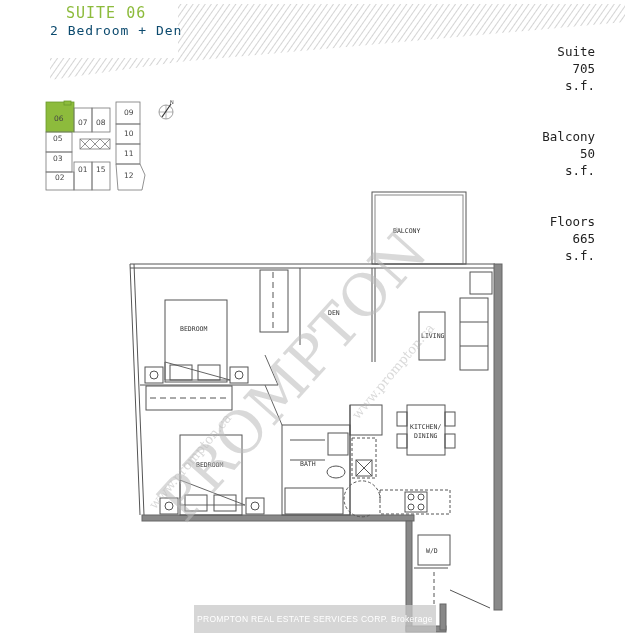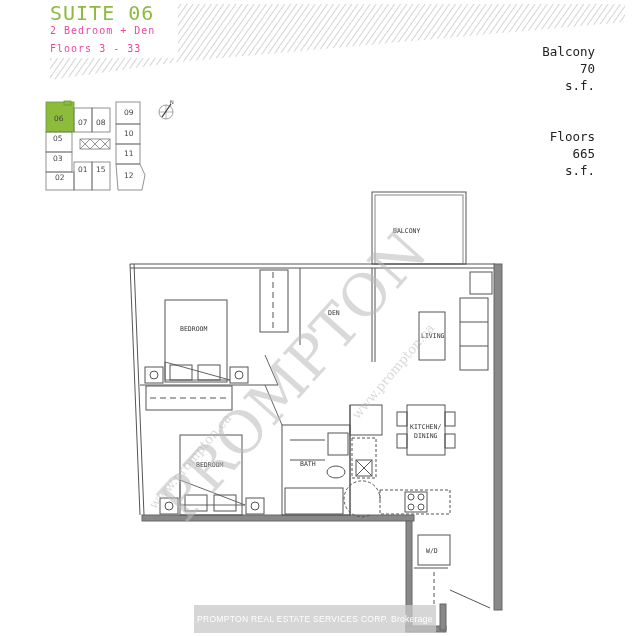"SUITE 06" .suite-title { font-size: 20px -> 15px; margin-left: none -> 16px }
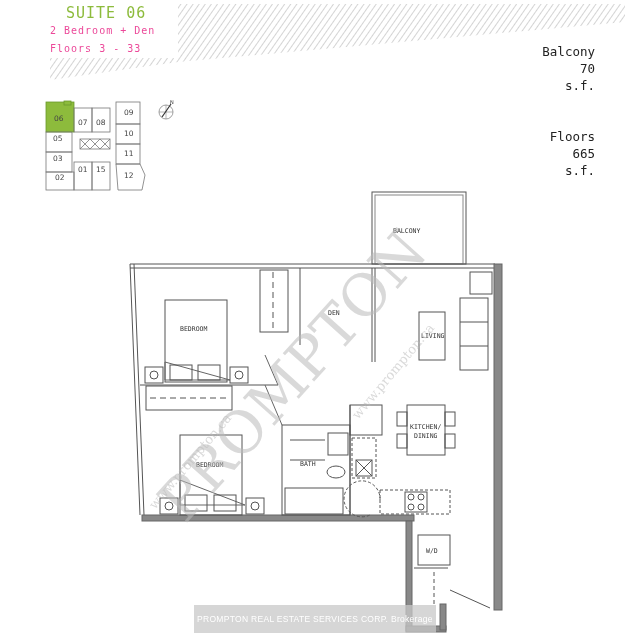"2 Bedroom + Den" .suite-line { color: #ec4899 -> #0c4a6e; font-size: 10px -> 13px }
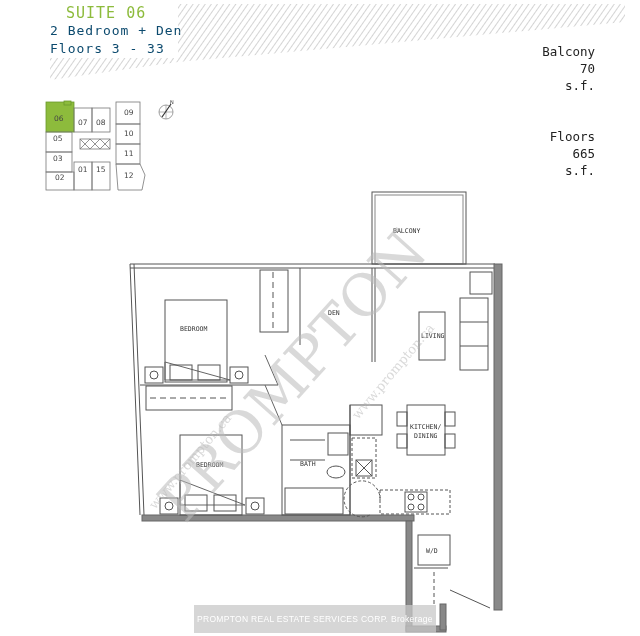"Floors 3 - 33" div.suite-line { html: <div>Floors 3 - 33</div> -> none }
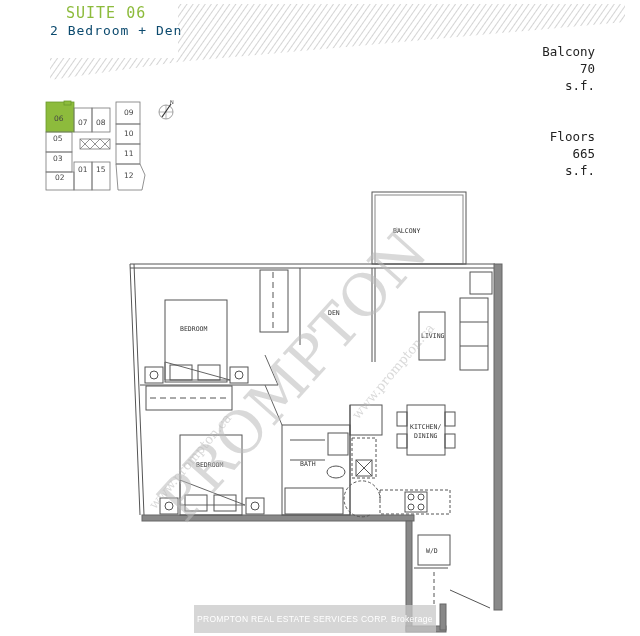"Suite 705 s.f." div.area-row { html: none -> <div> <span>Suite</span> <span>705</span> <span>s.f.</span> </div> }
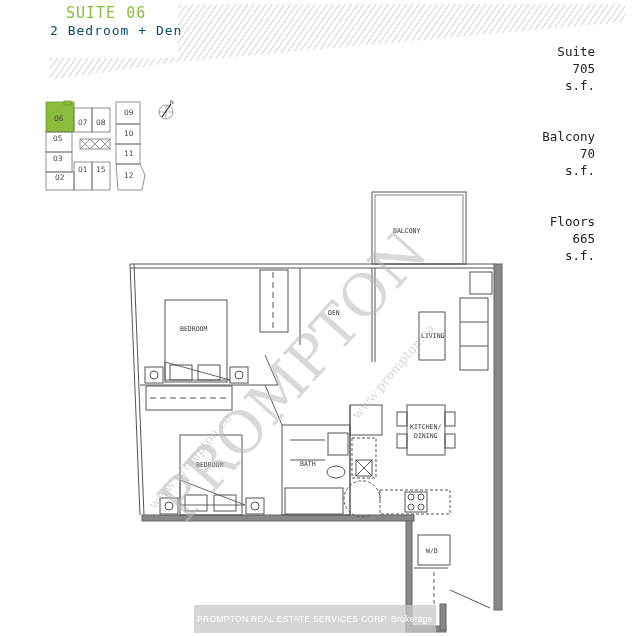"70" span.area-val { text: 70 -> 50 }
